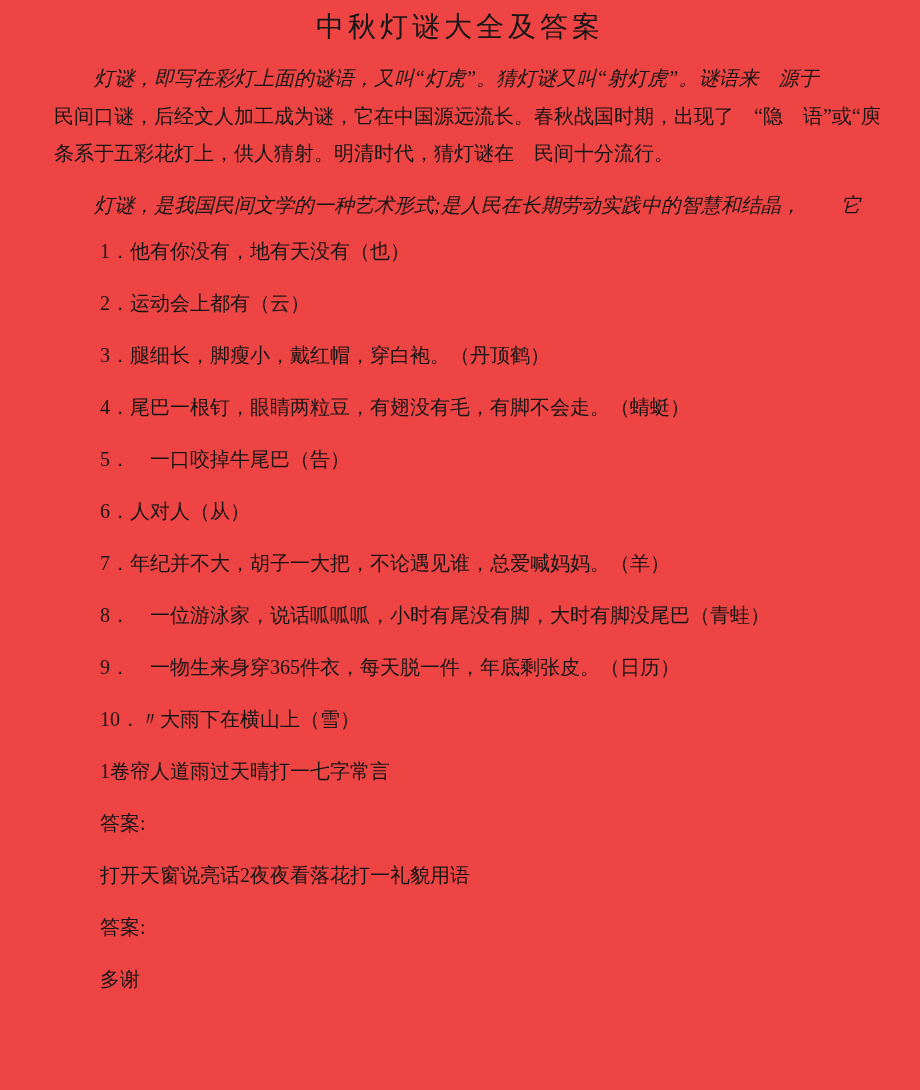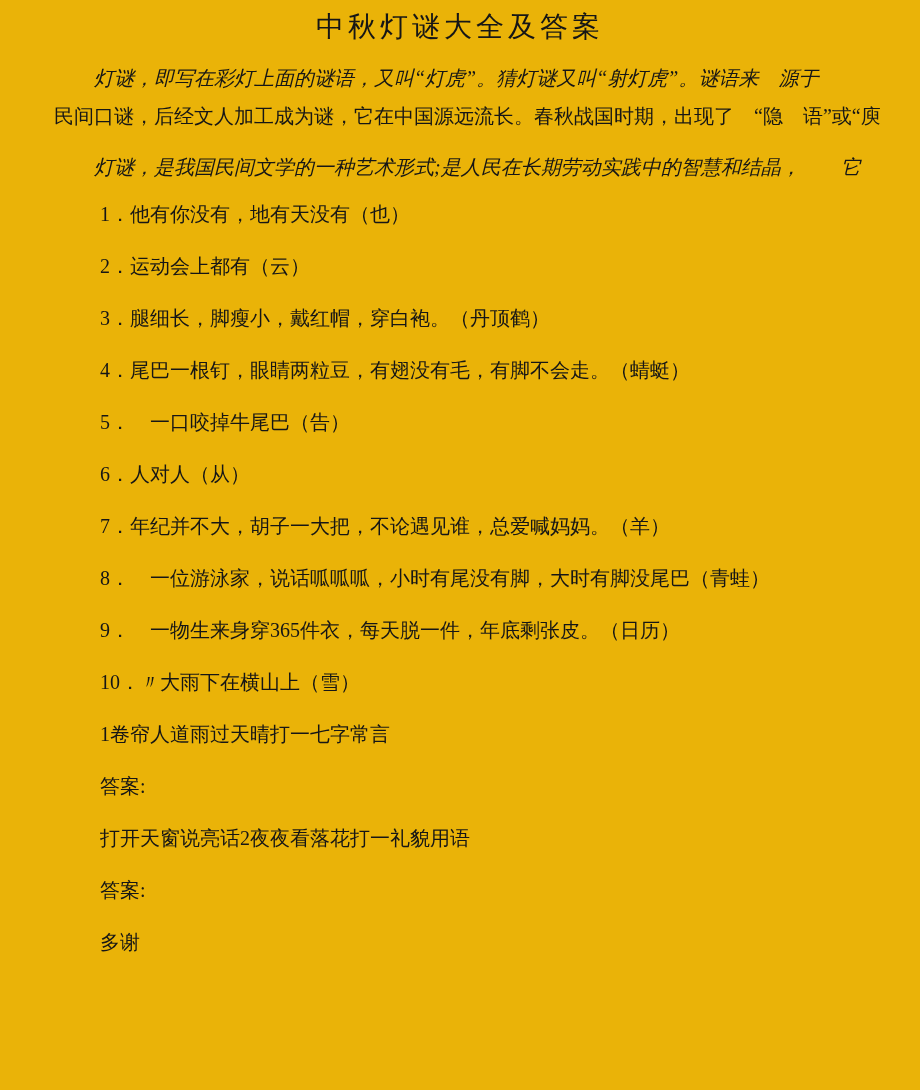"中秋灯谜大全及答案" .page { background: #eab308 -> #ef4444 }
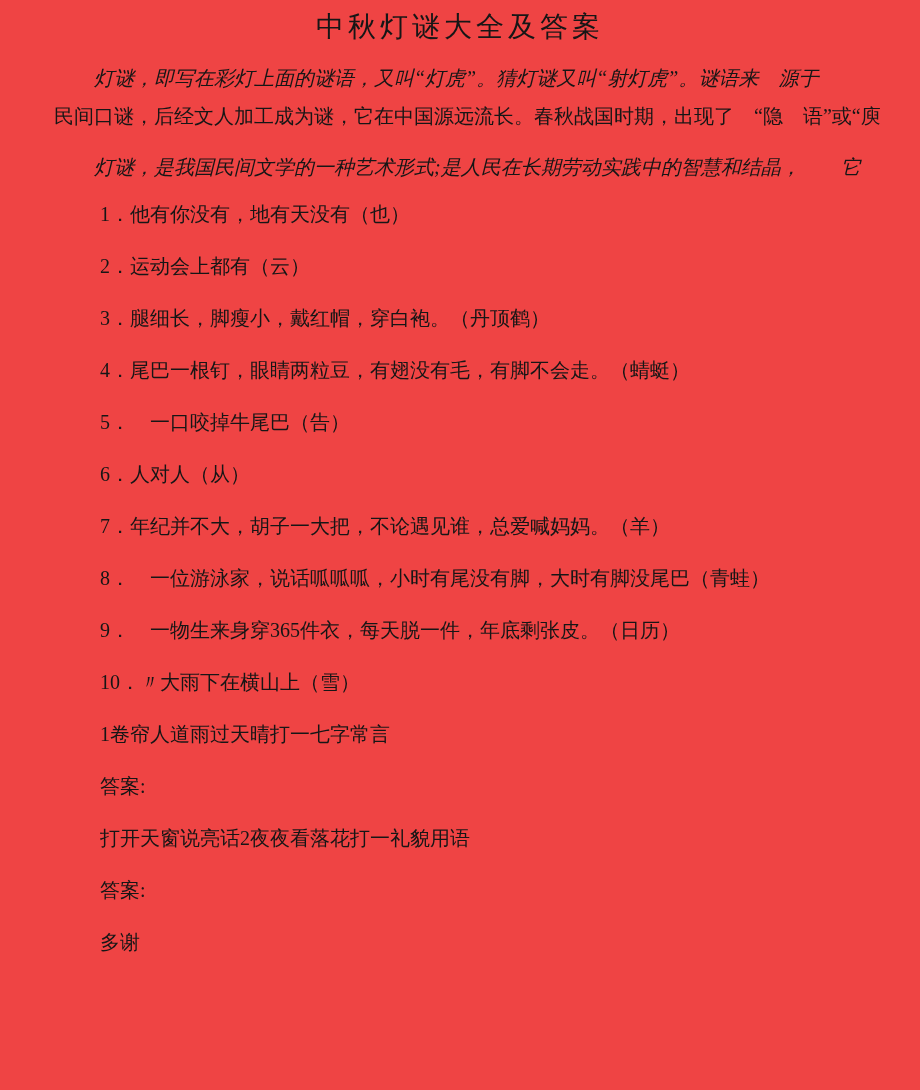"条系于五彩花灯上，供人猜射。明清时代，猜灯谜在 民间十分流行。" div.line { html: none -> <div>条系于五彩花灯上，供人猜射。明清时代，猜灯谜在 民间十分流行。</div> }
